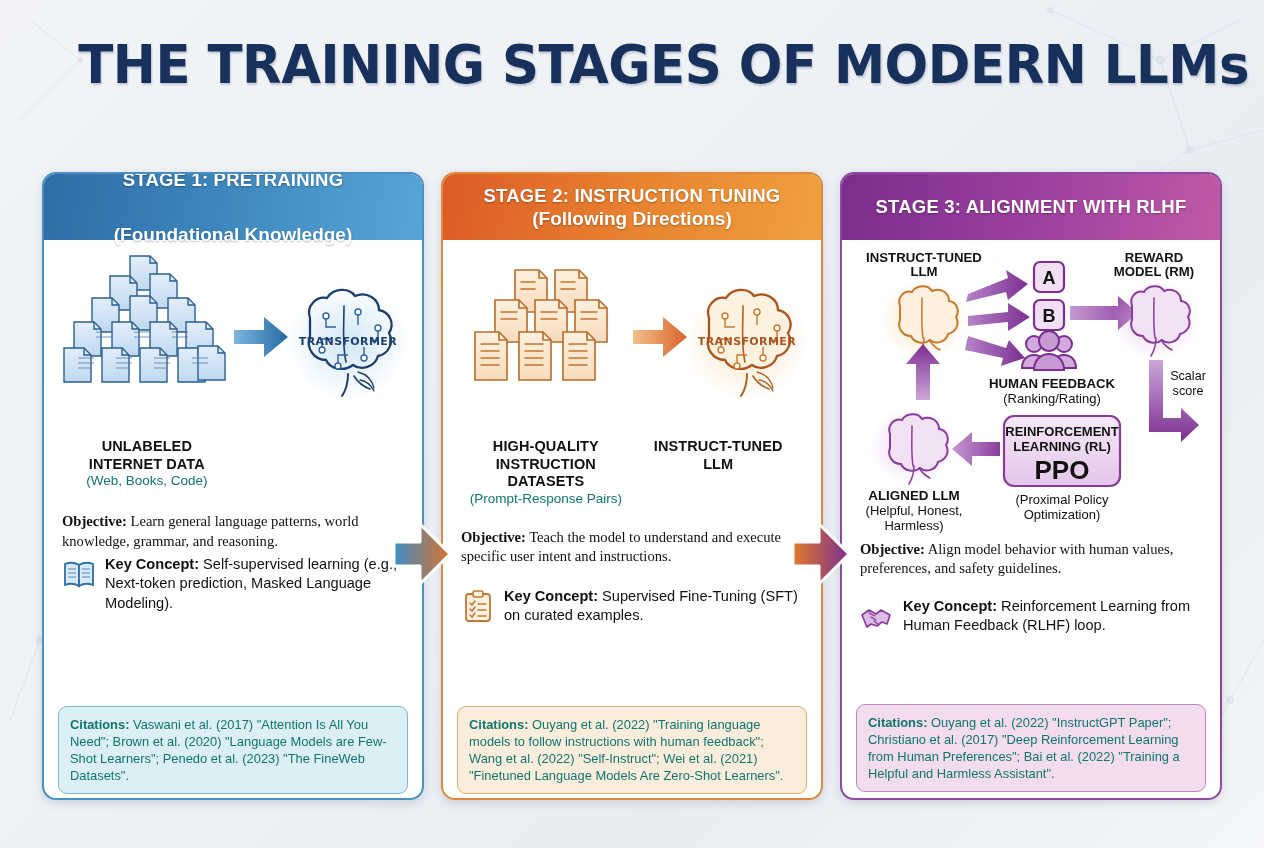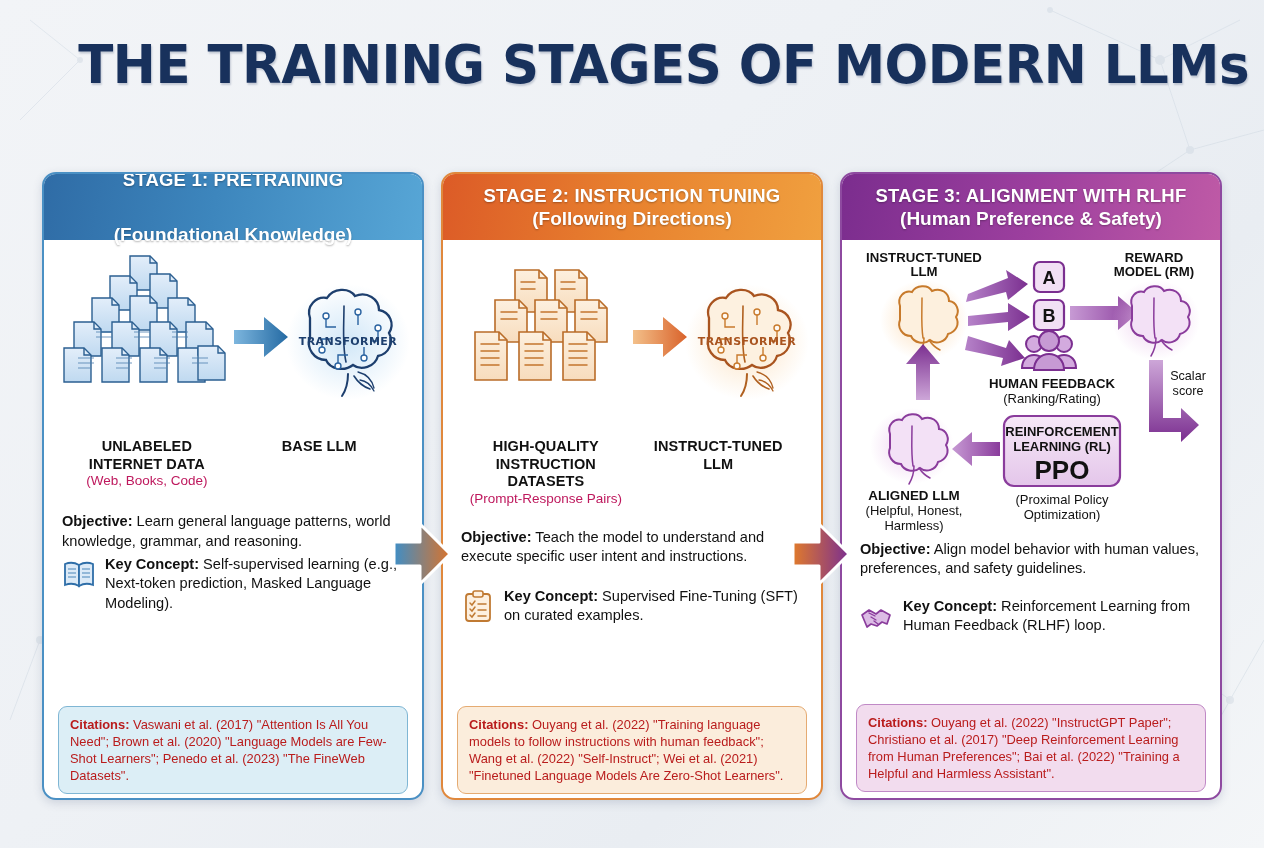"(Human Preference & Safety)" div.l2 { html: <div>(Human Preference &amp; Safety)</div> -> none }
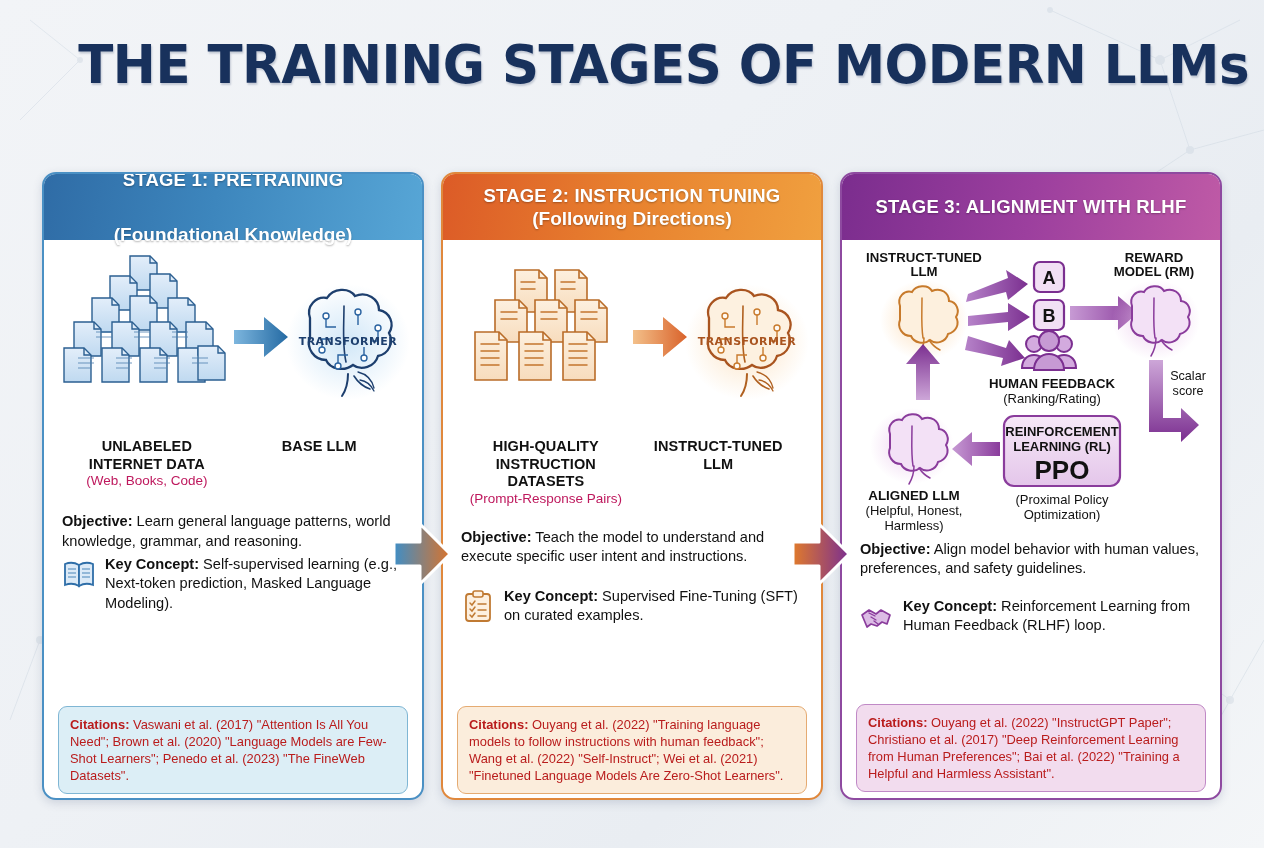"BASE LLM" div.nl { html: <div> <div>BASE LLM</div> </div> -> none }
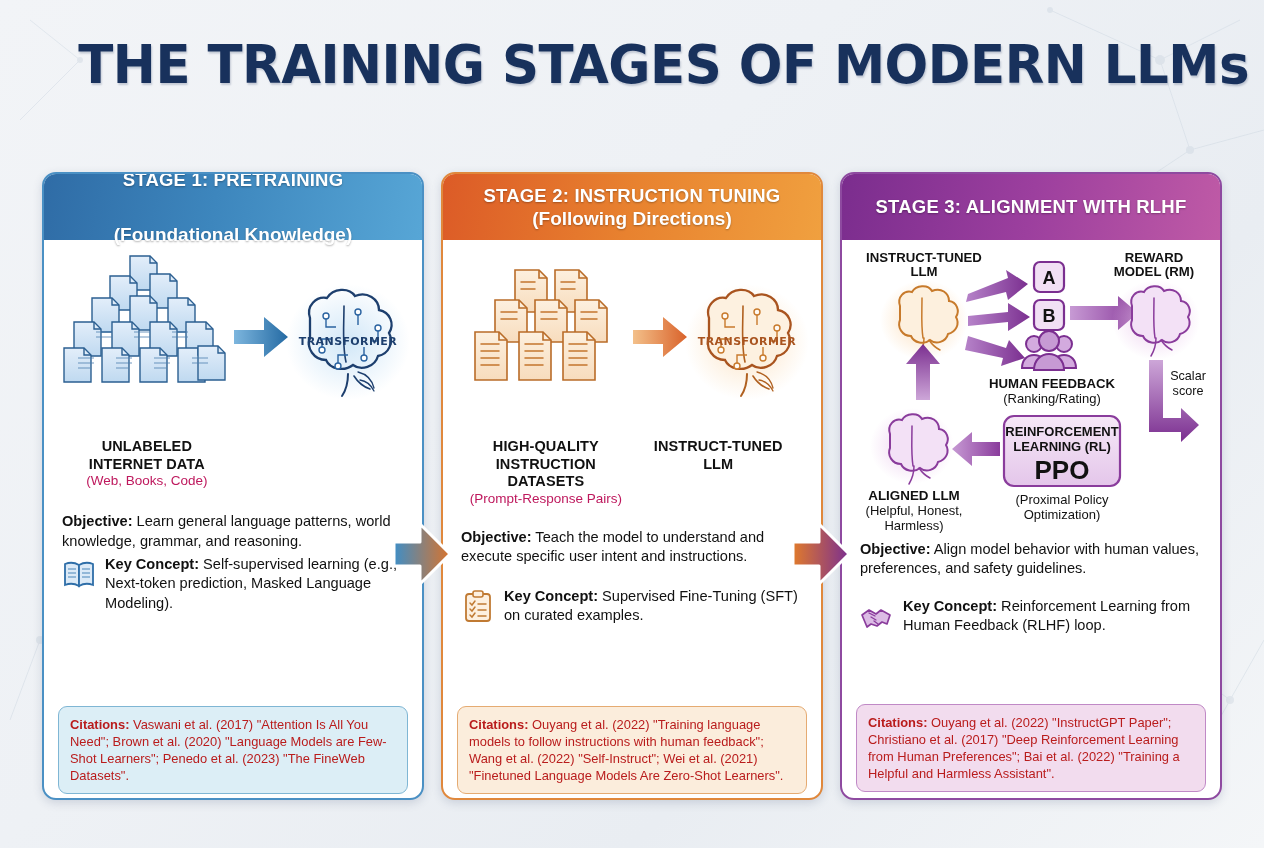"(Web, Books, Code)" .nl .sub { color: #be185d -> #0f766e }
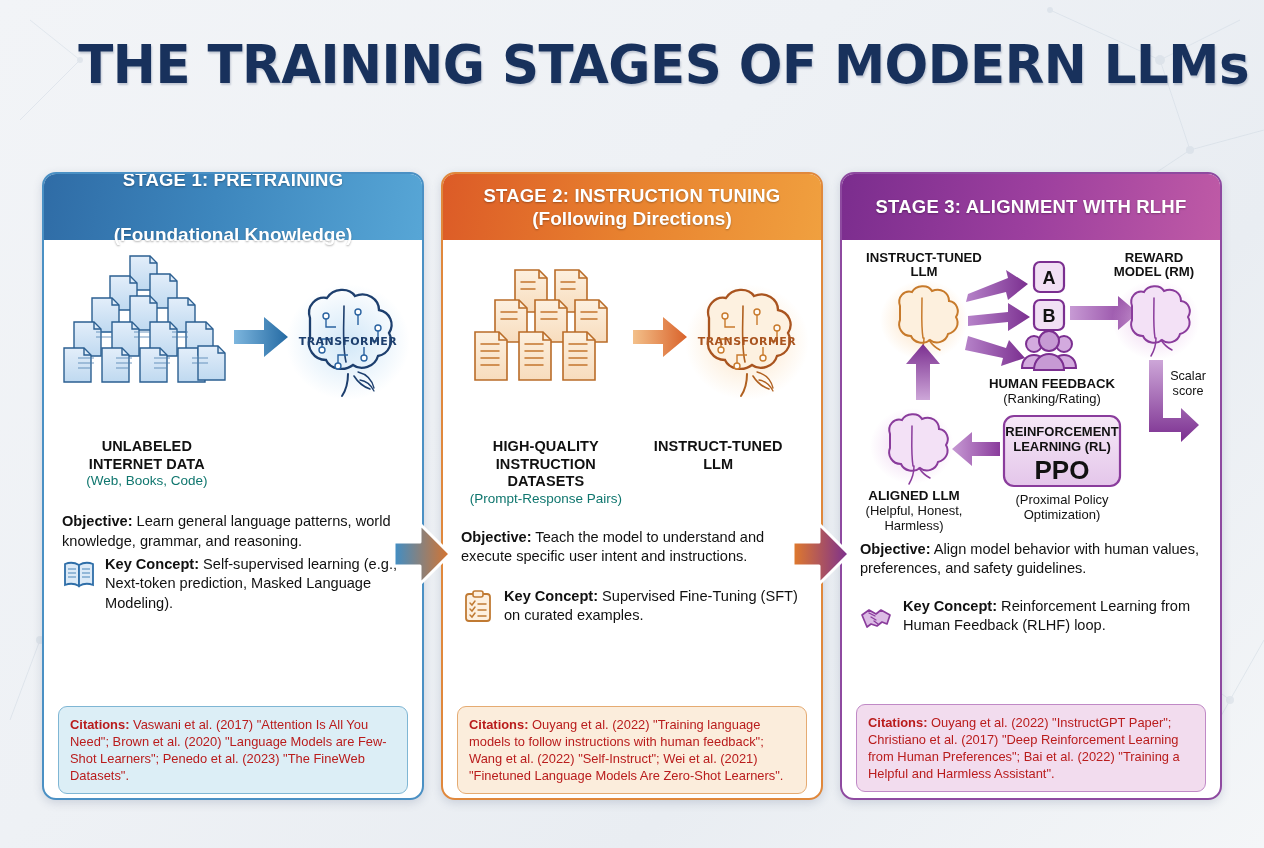"Objective: Learn general language" .objective { font-family: none -> Liberation Serif, serif }
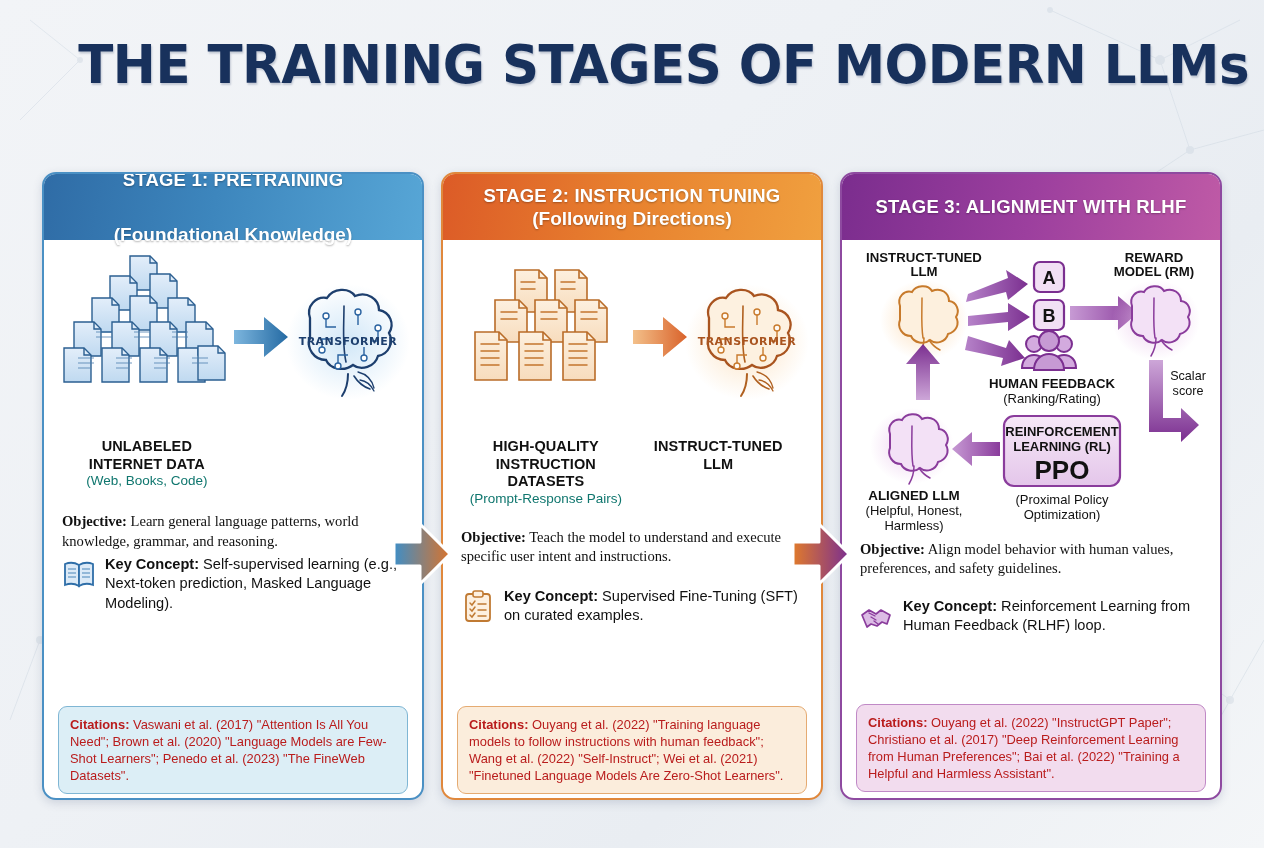"Citations: Vaswani et al. (2017)" .cites { color: #b91c1c -> #0f766e }
